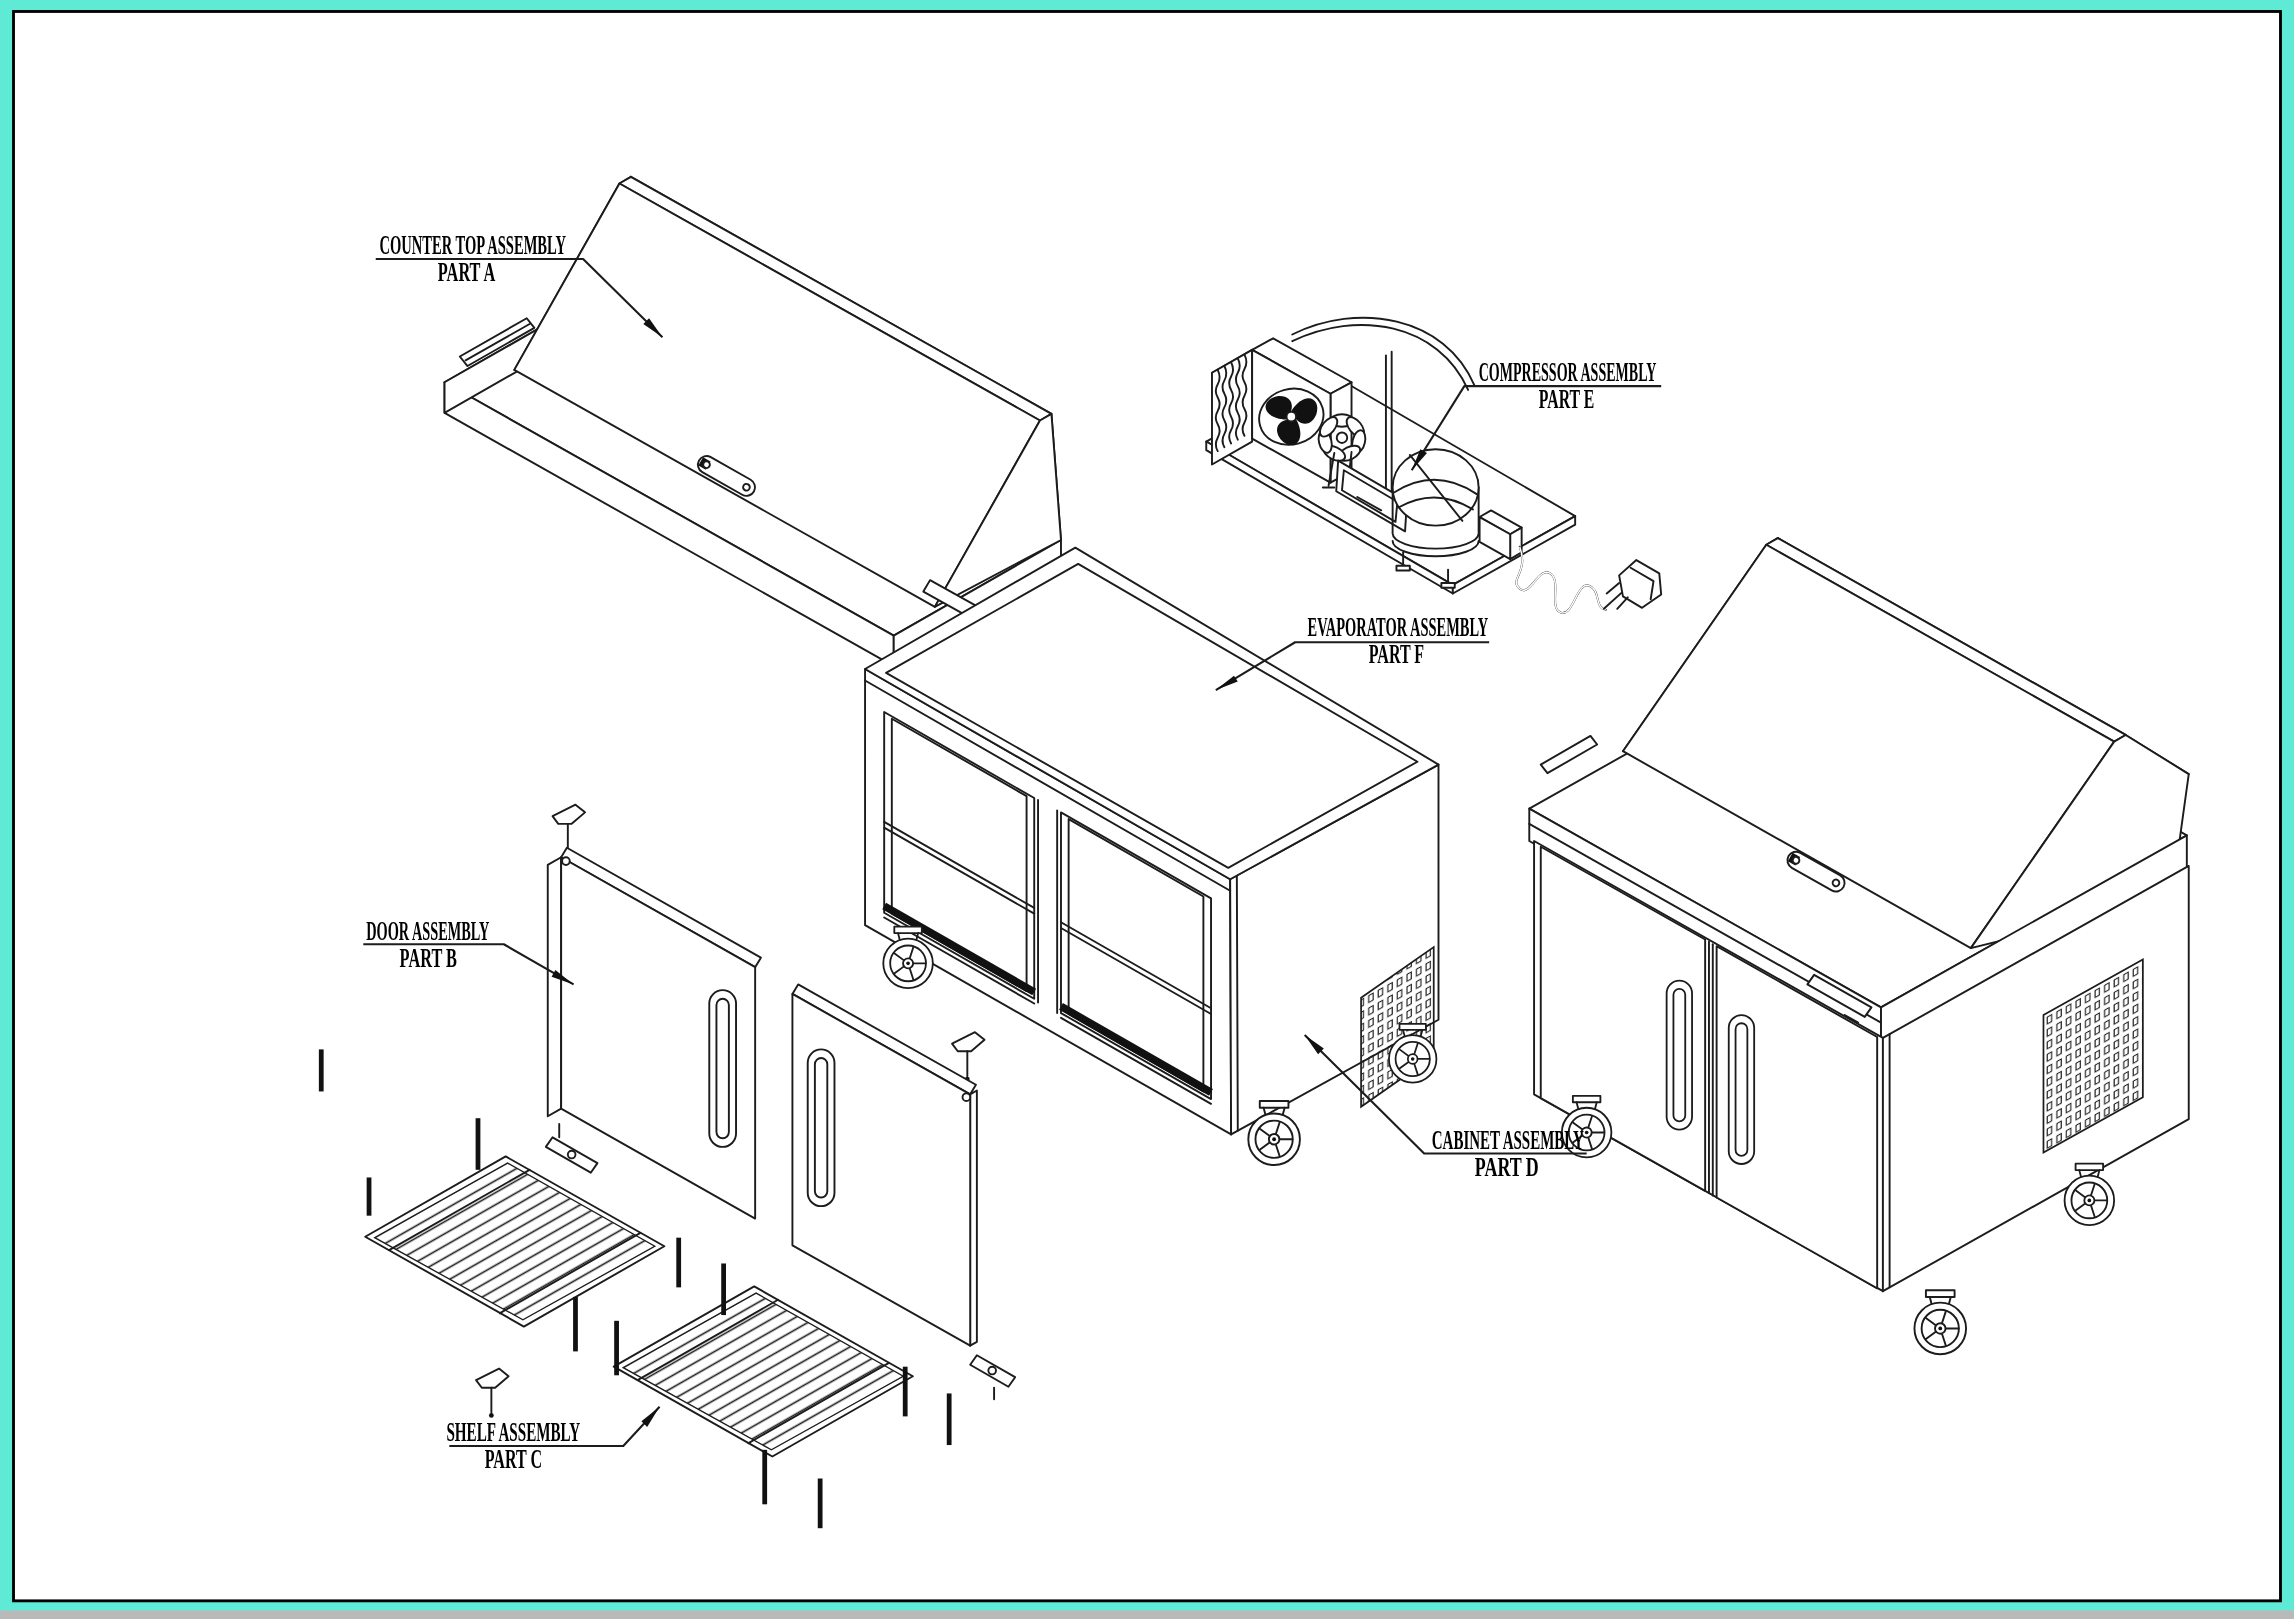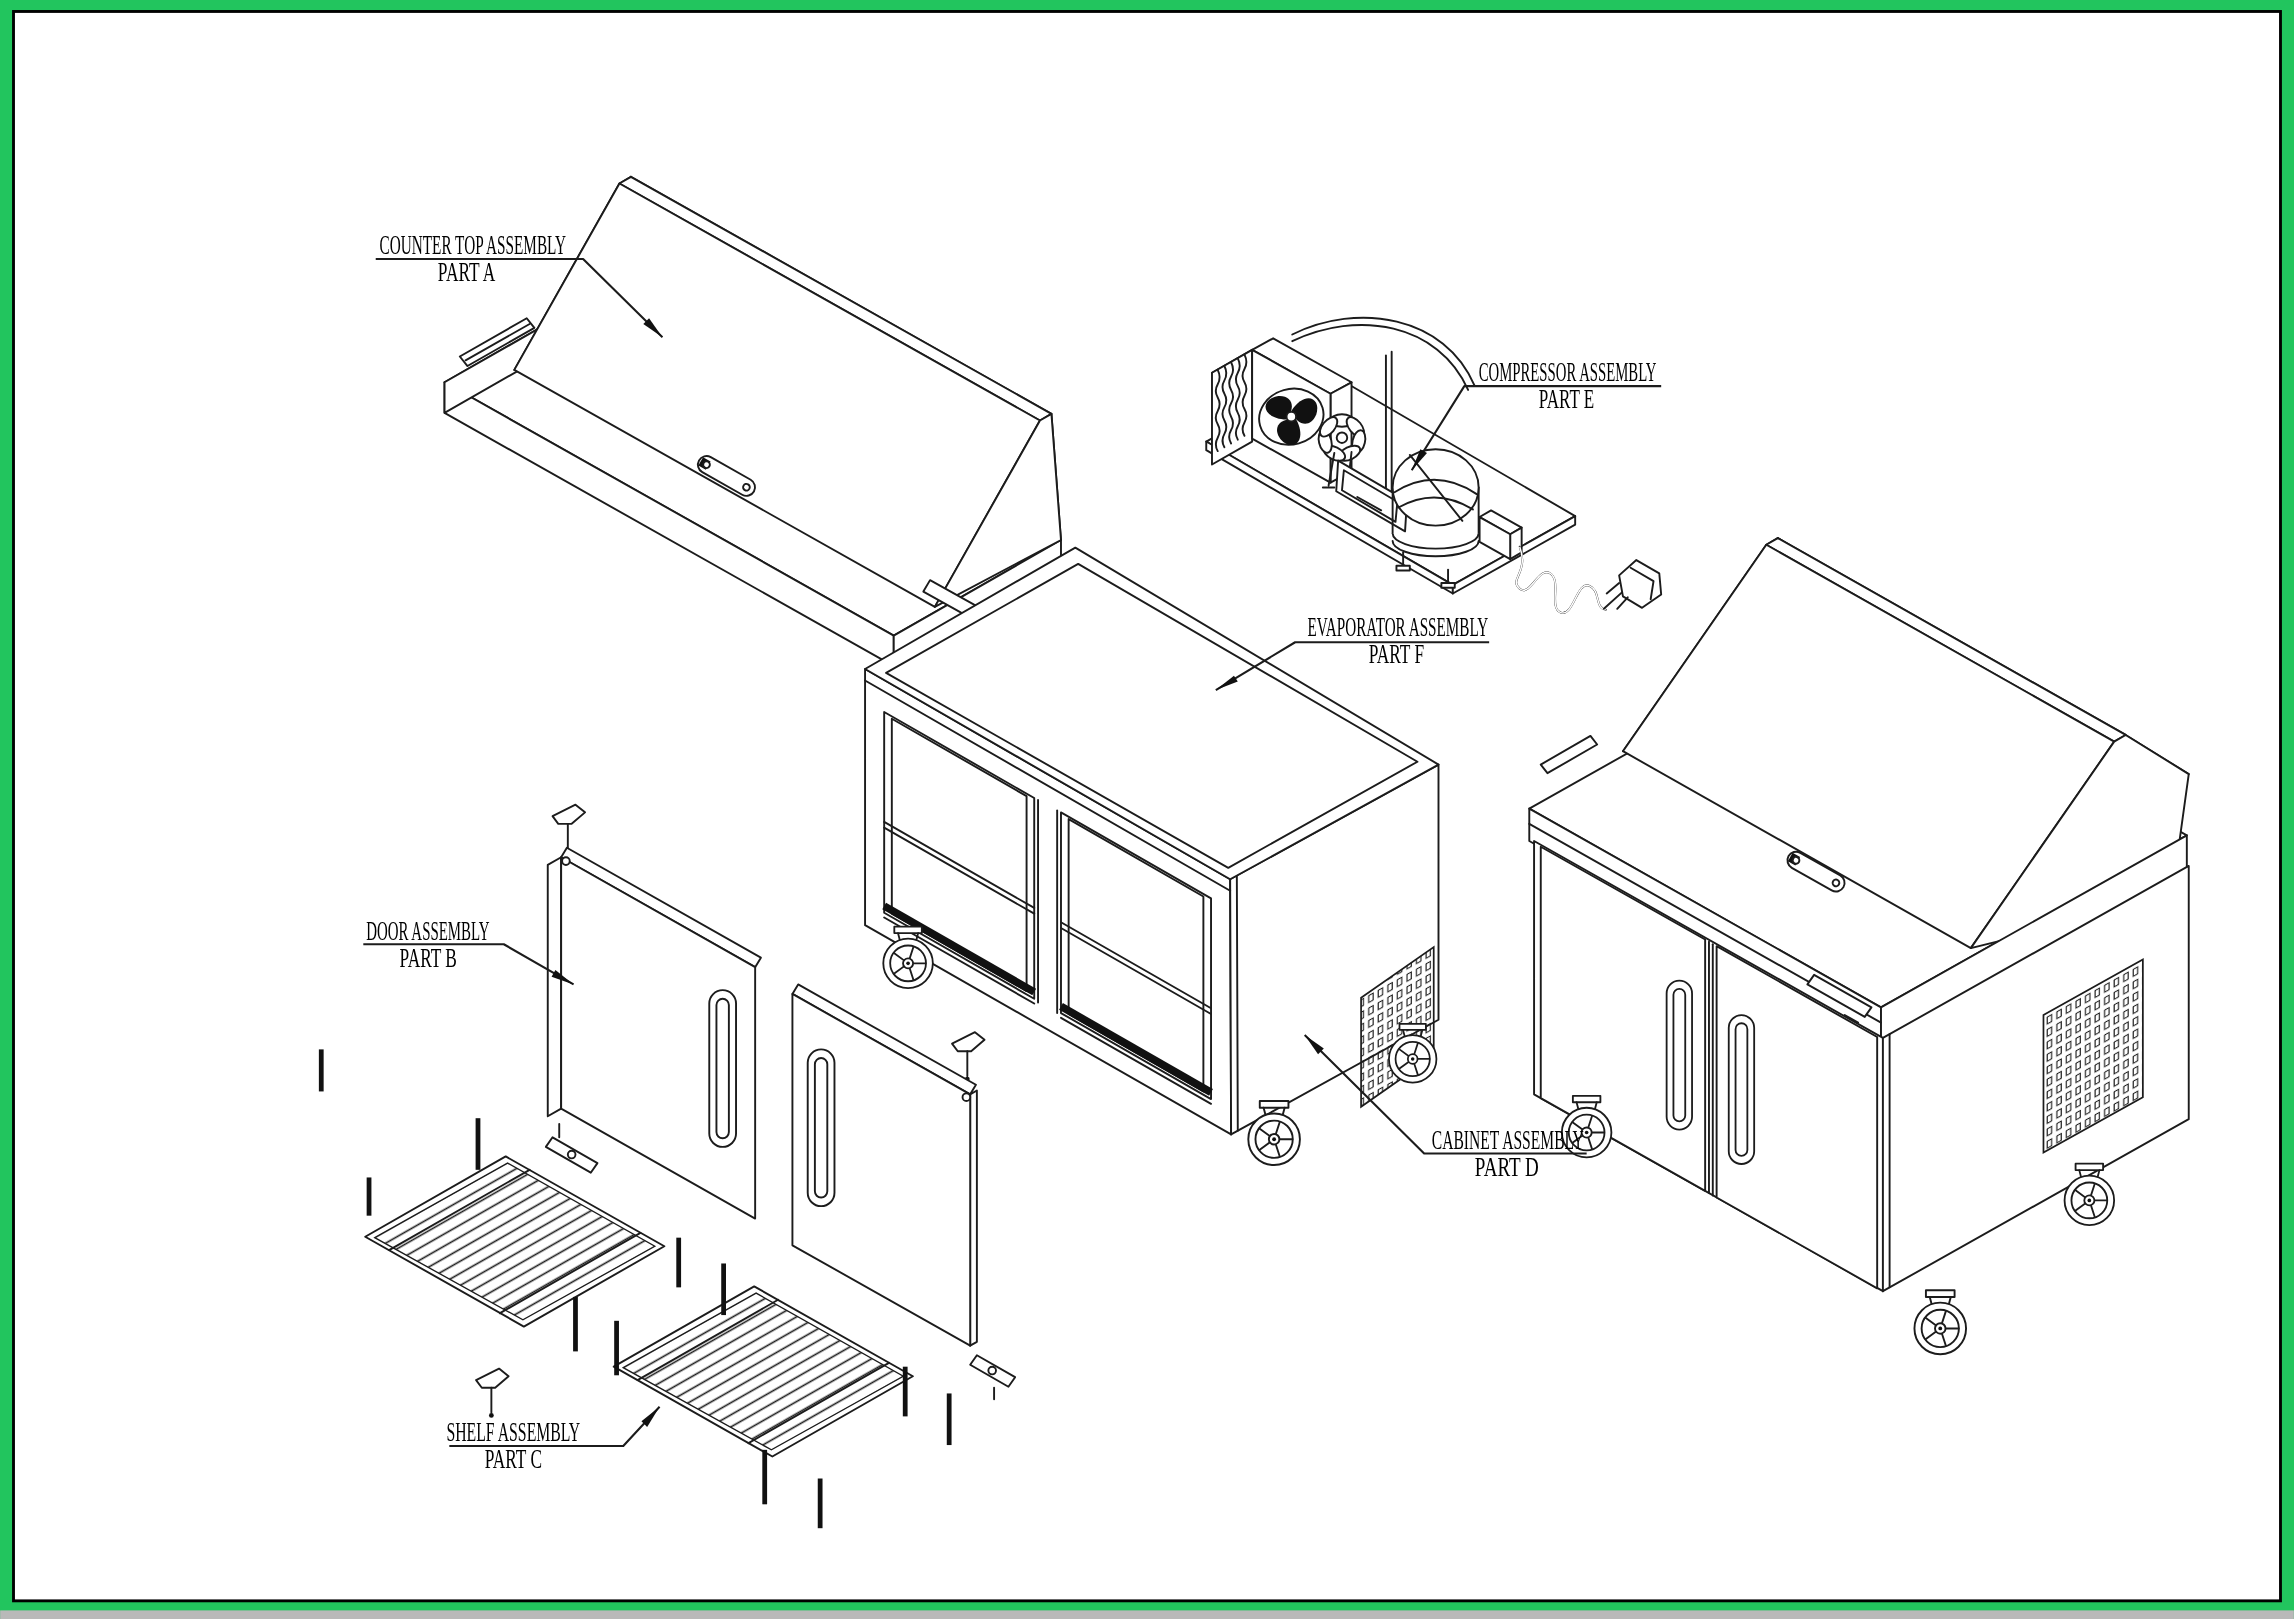"COUNTER TOP ASSEMBLY" .page { background: #22c55e -> #5eead4; font-weight: none -> bold }
